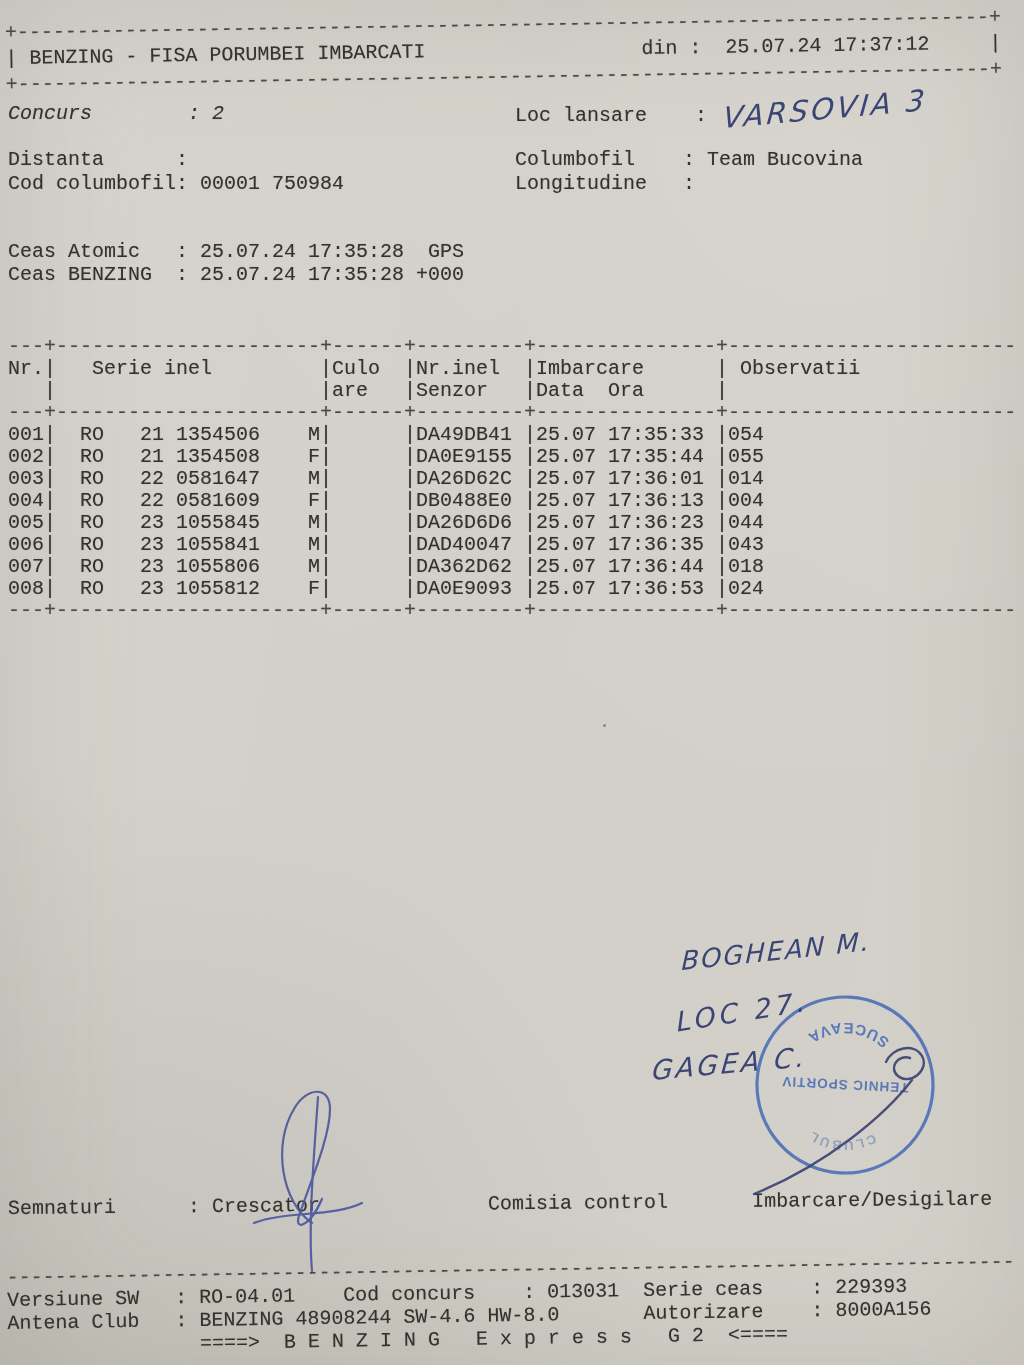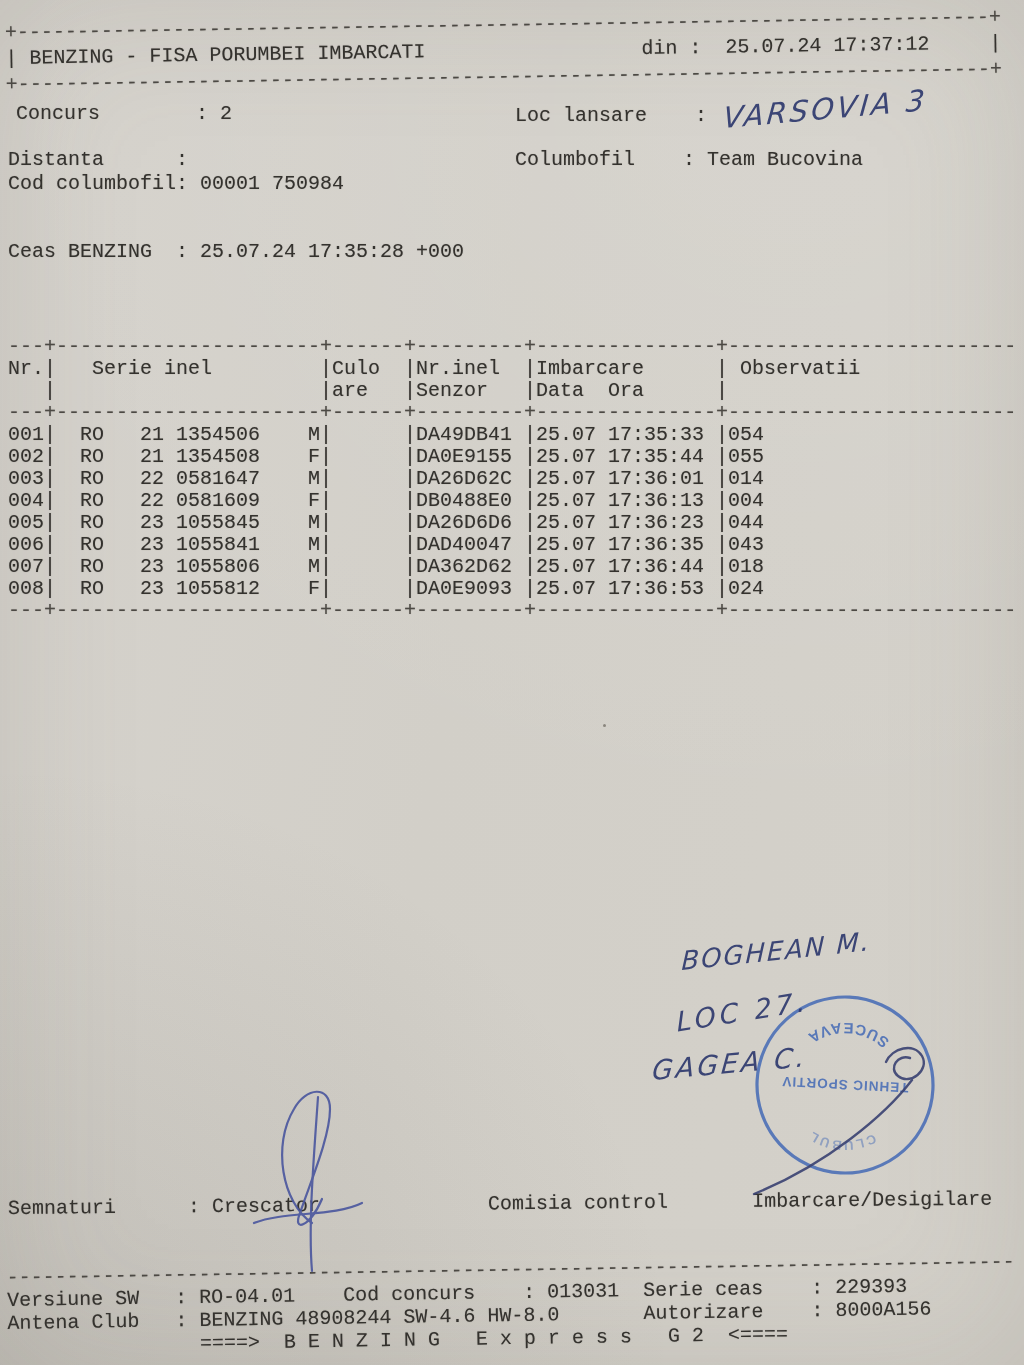"Concurs : 2" #concurs .l { font-style: none -> italic; left: 8px -> 0 }
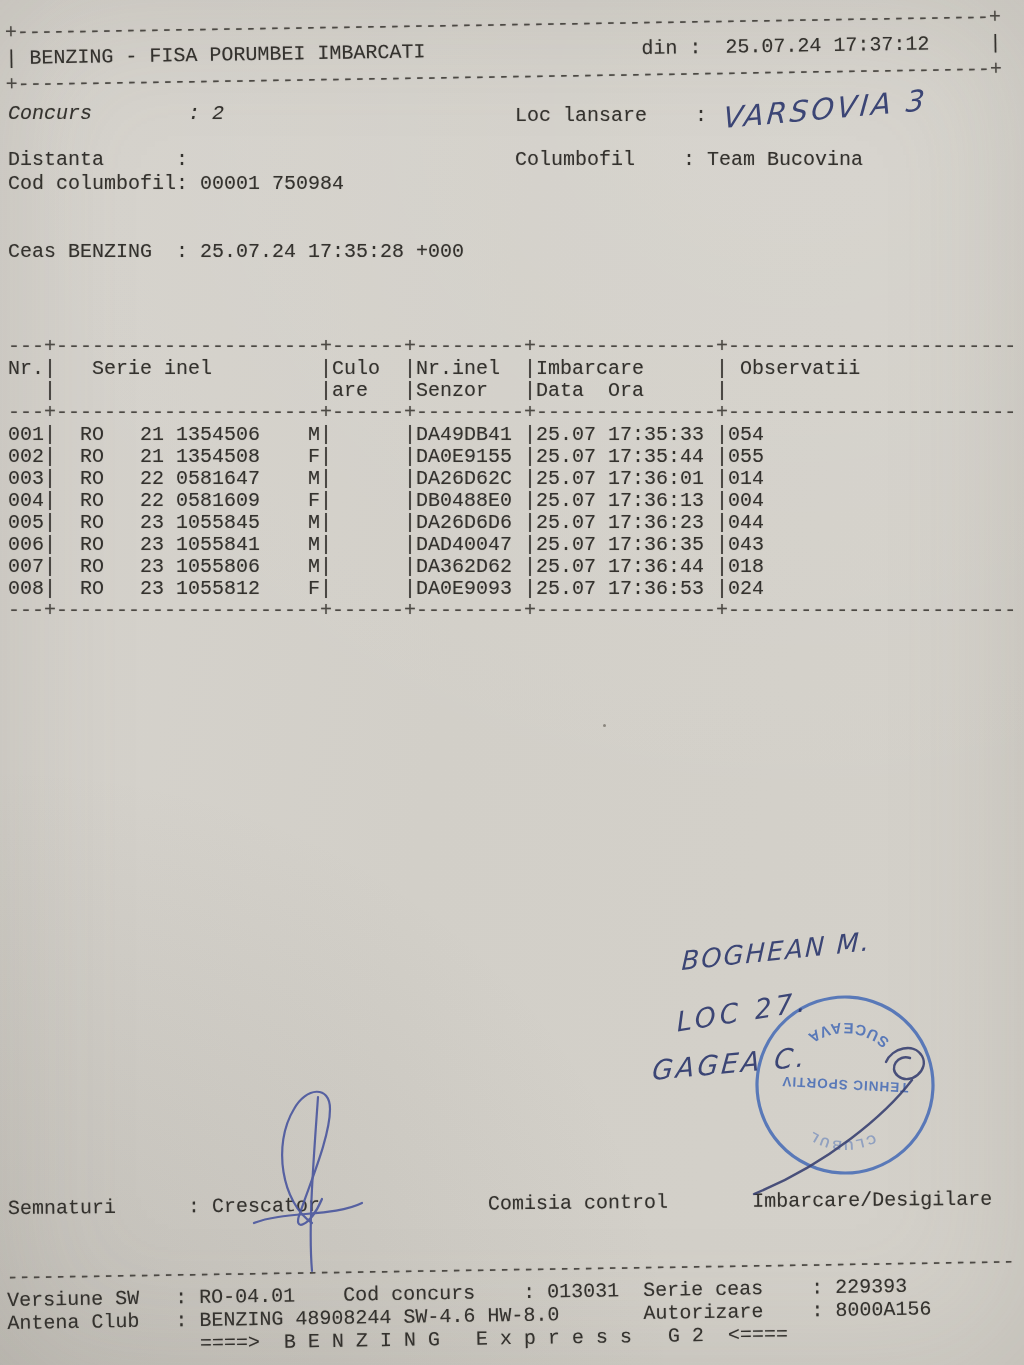"Longitudine :" div.mline { html: none -> <div>Longitudine :</div> }
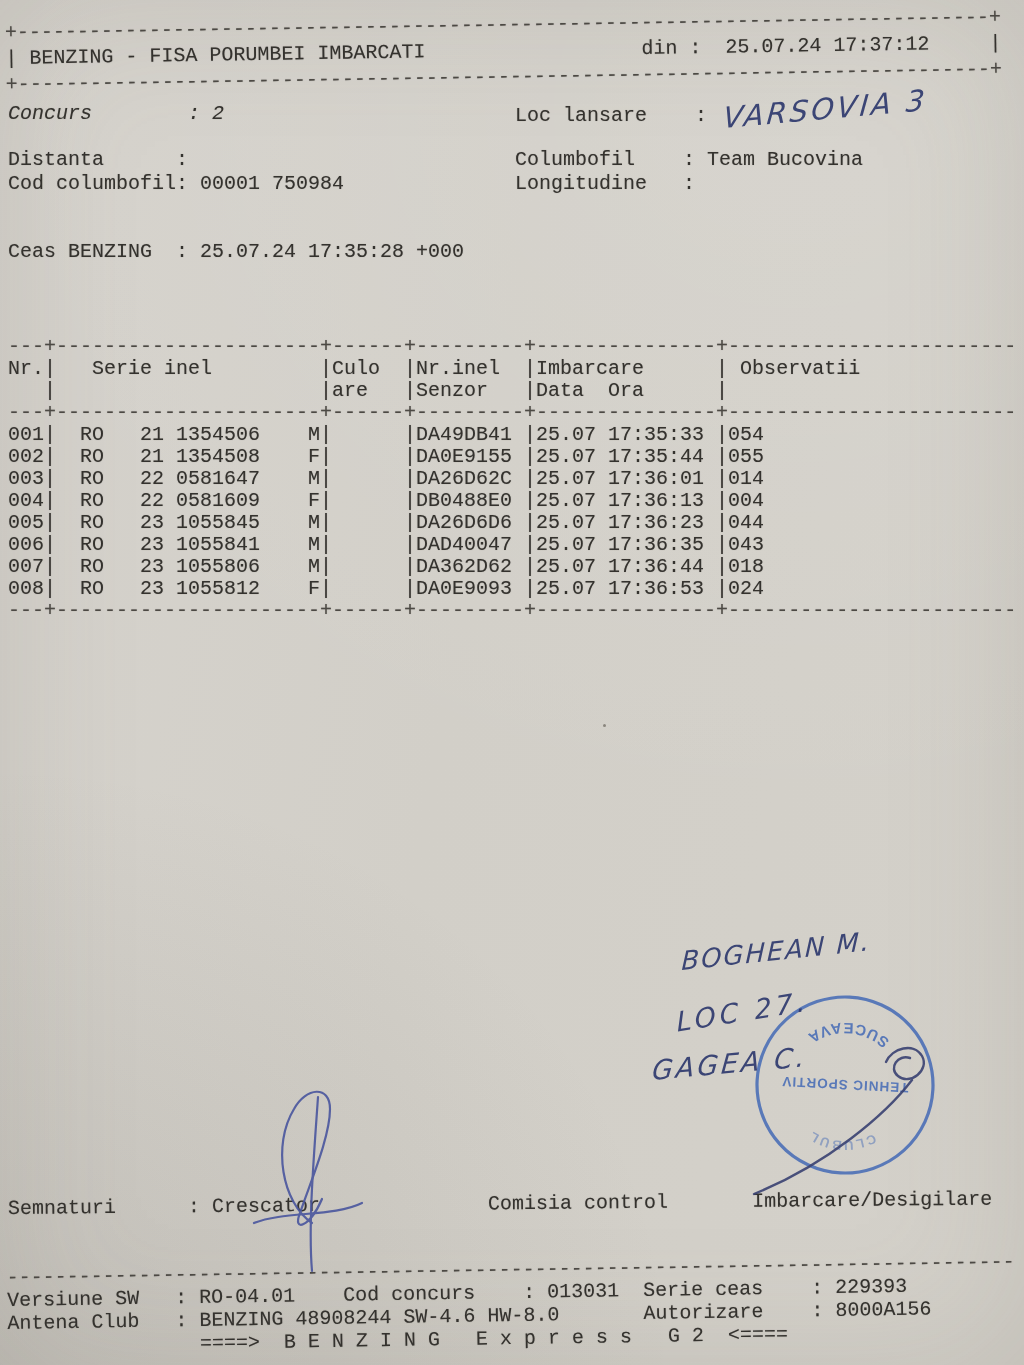"Ceas Atomic : 25.07.24 17:35:28" div.mline { html: none -> <div>Ceas Atomic : 25.07.24 17:35:28 GPS</div> }
